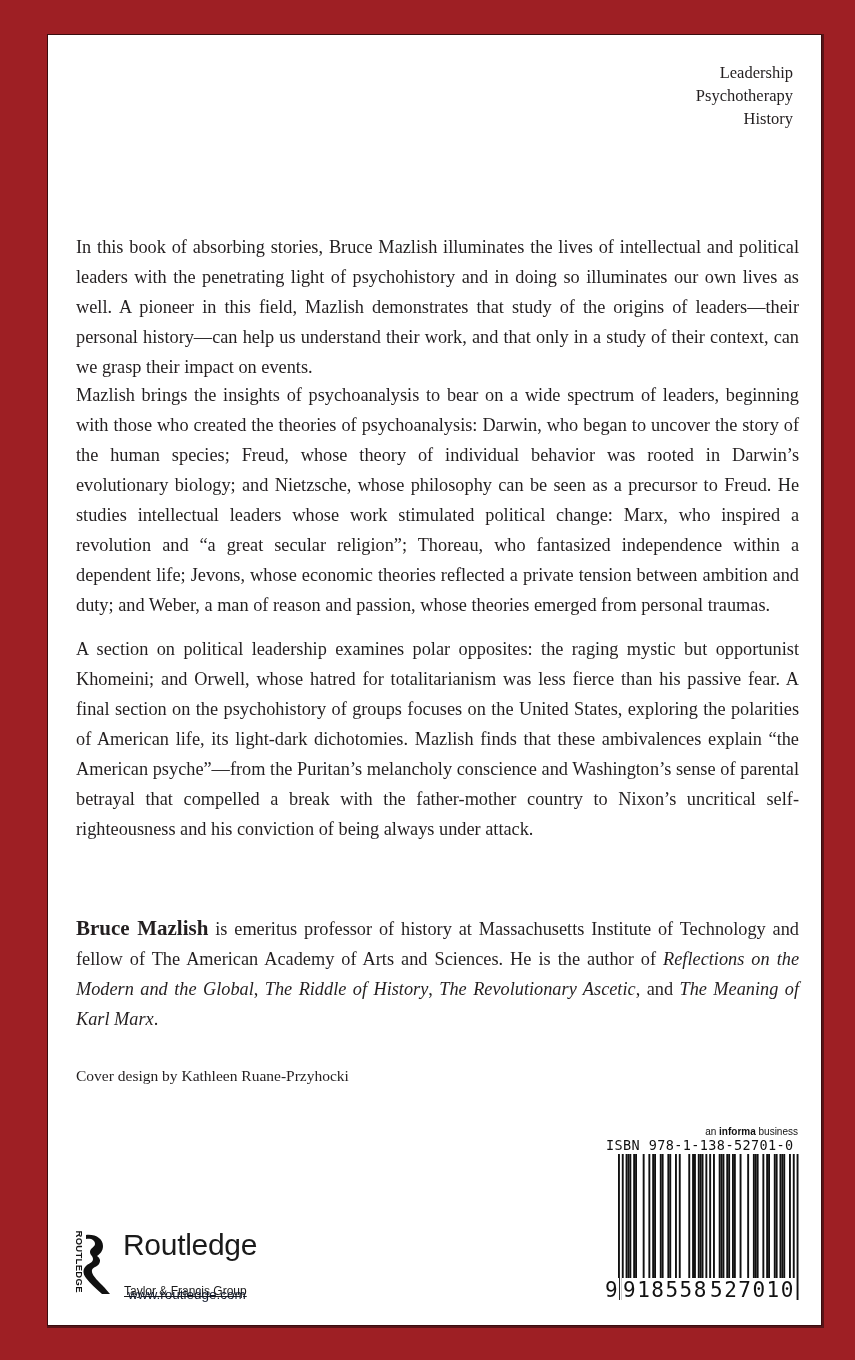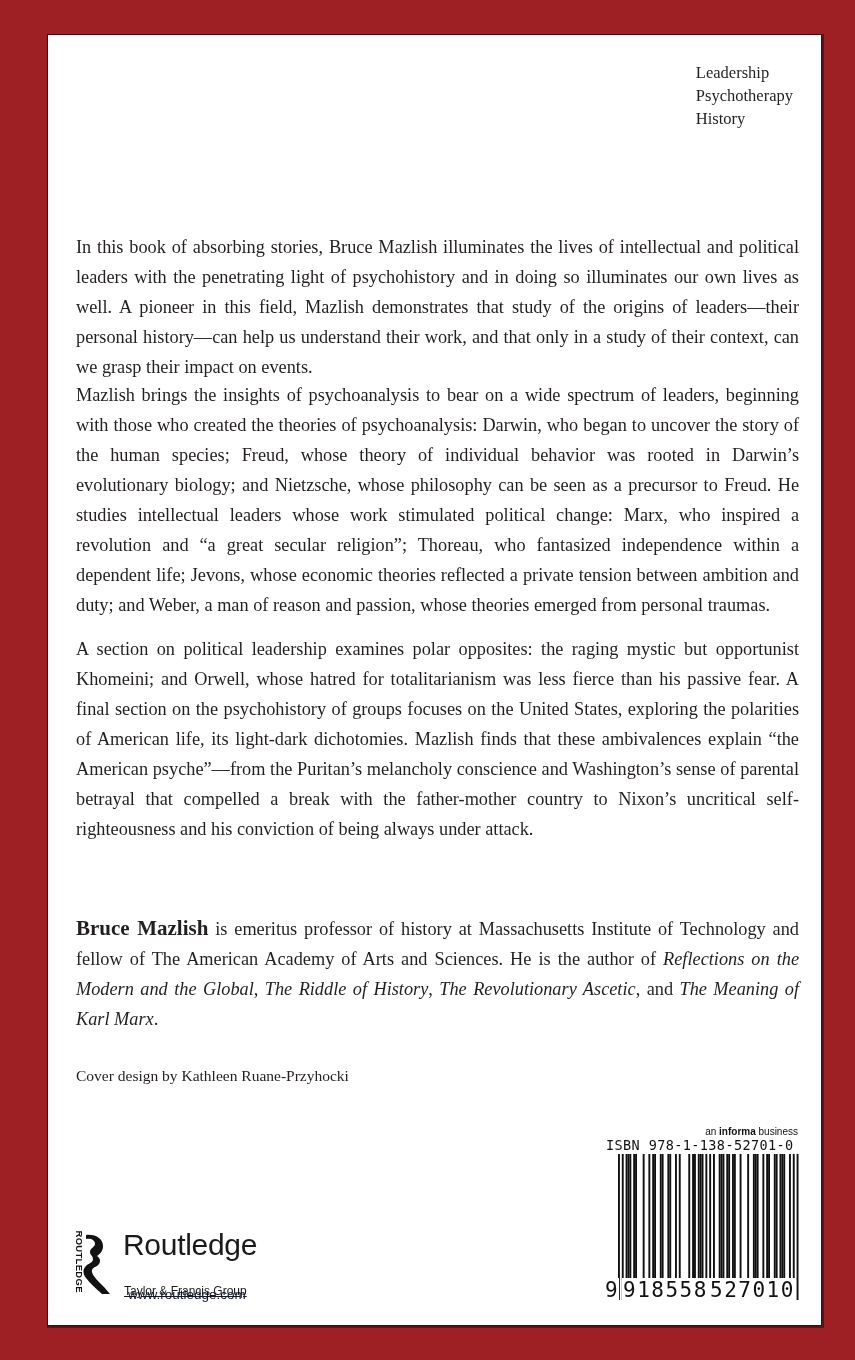"Leadership" .subjects { text-align: left -> right }
